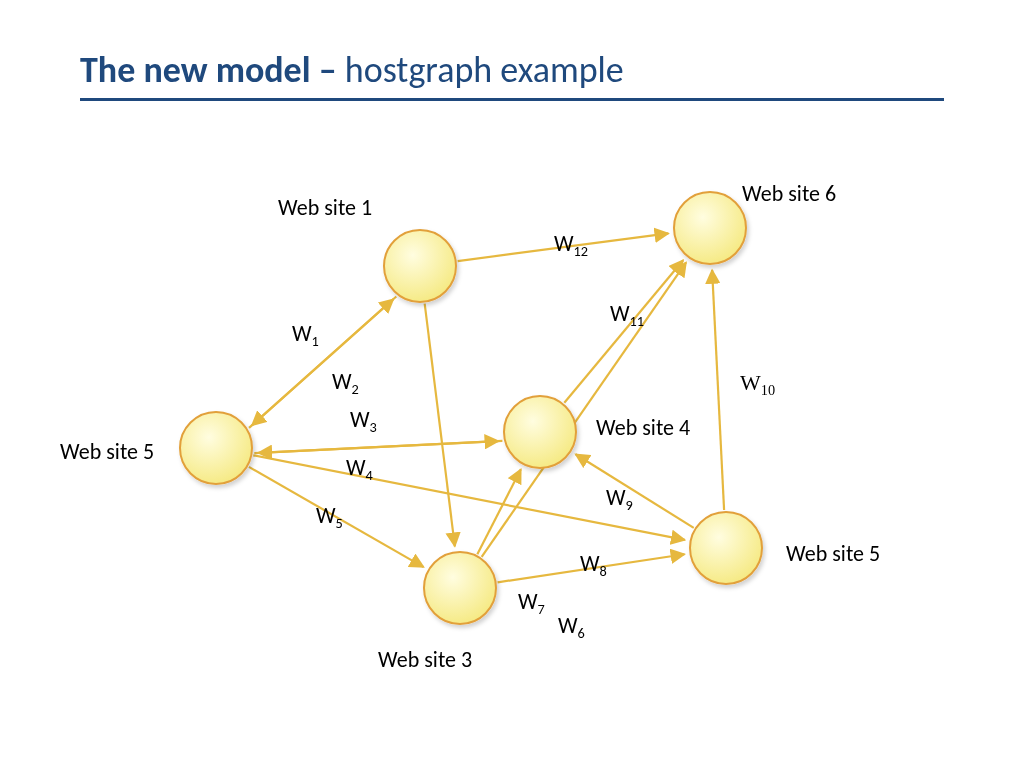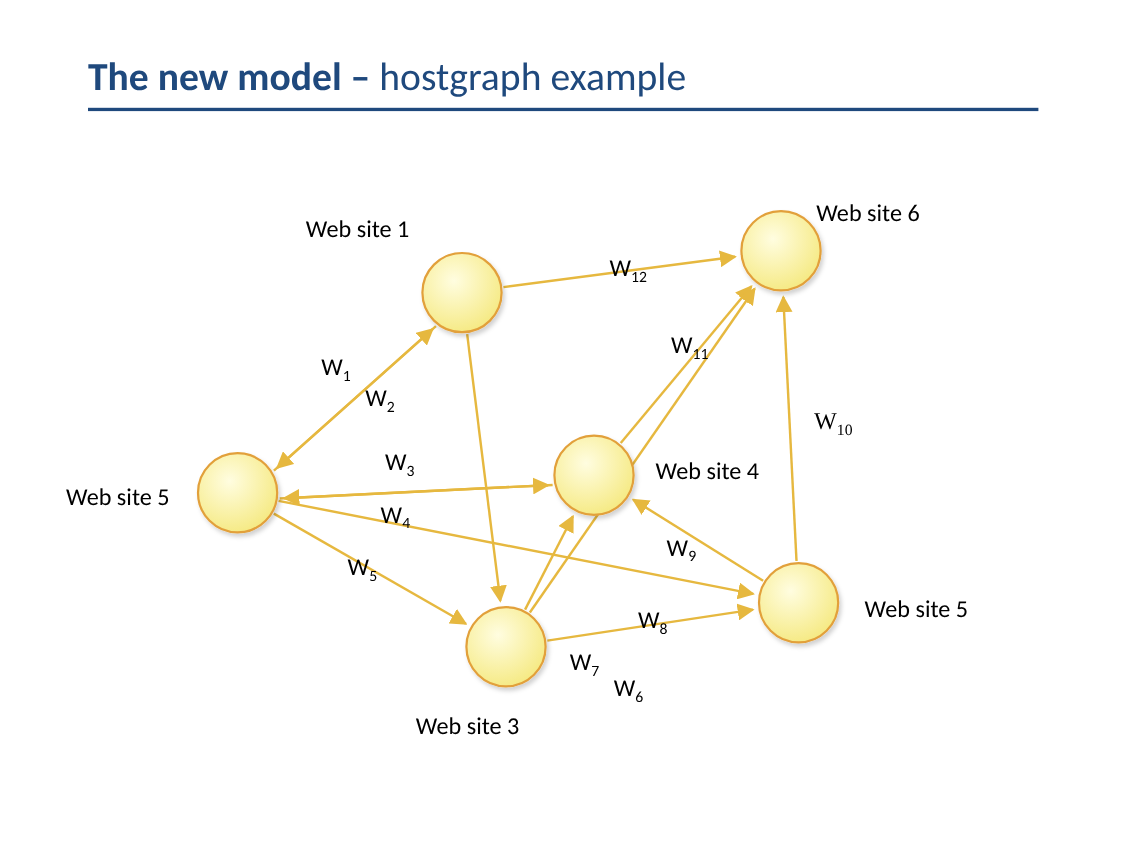"W2" div.edge-label { top: 348px -> 368px }
